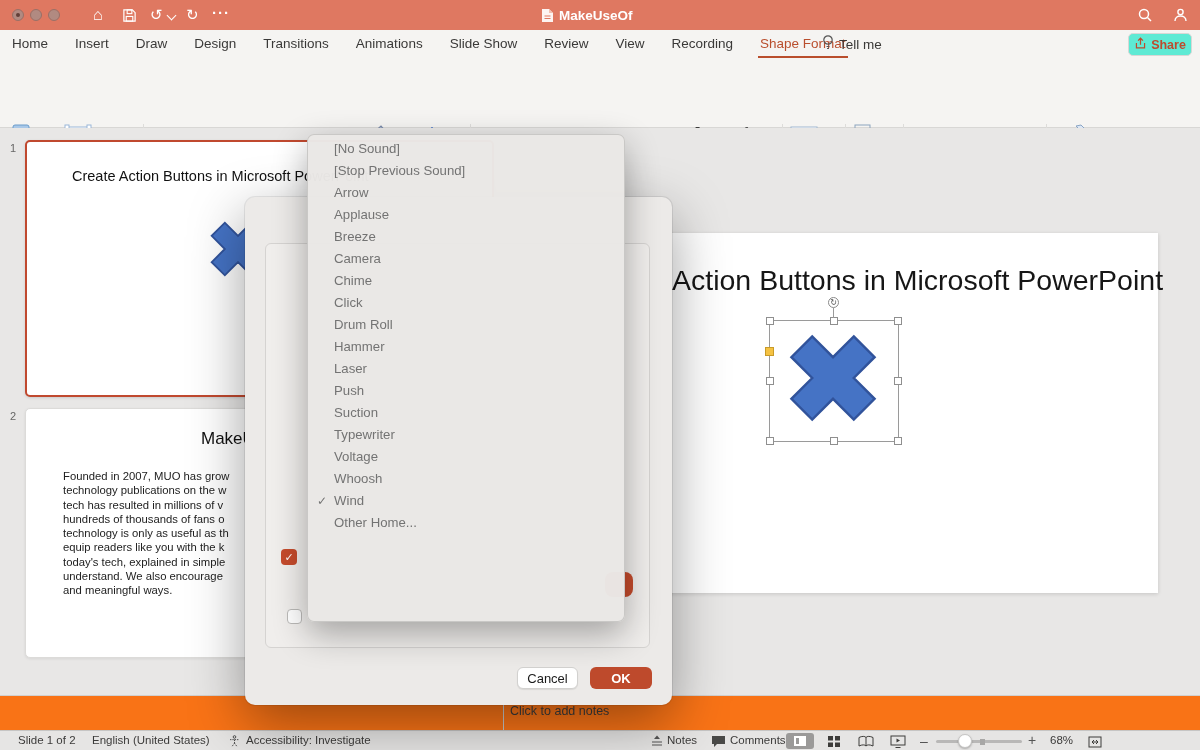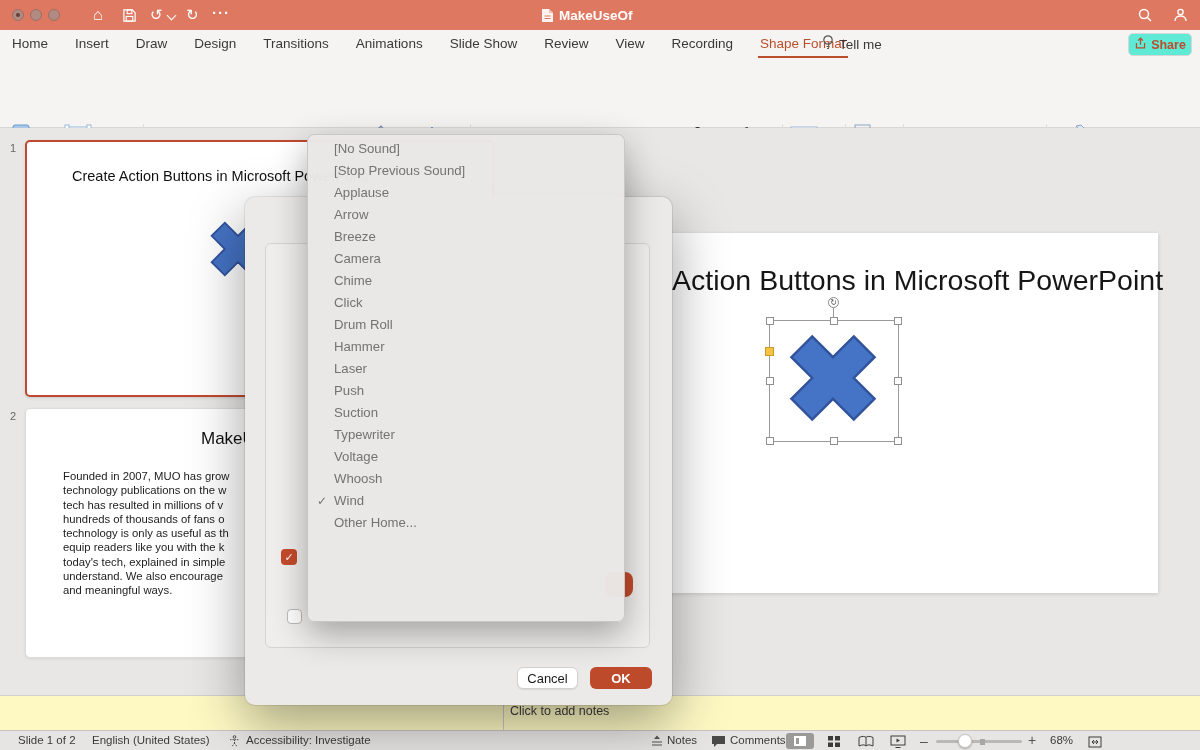"Applause" div.mi { order: before "Arrow" -> after "Arrow" }
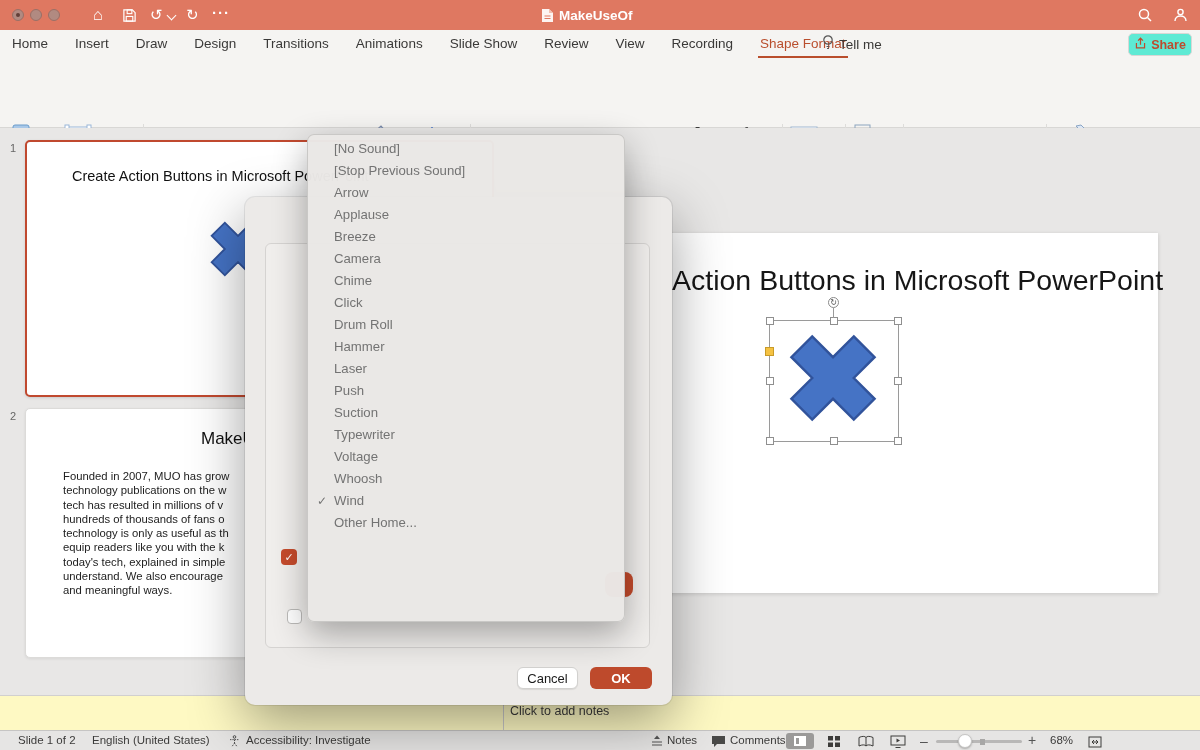"Click to add notes" #notesbar { background: #fef9c3 -> #f97316 }
